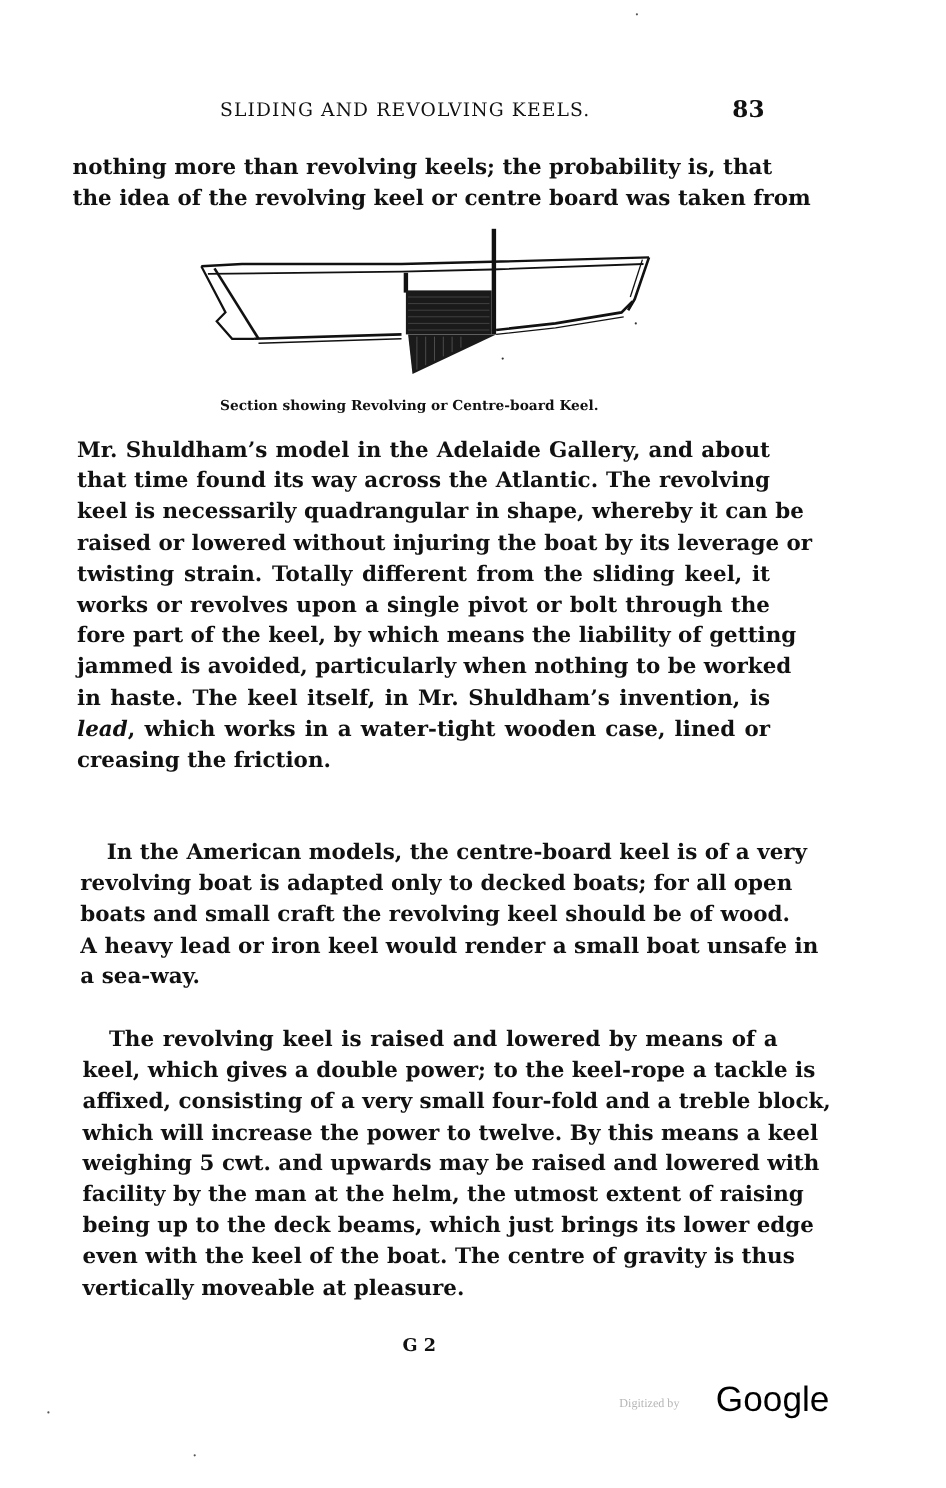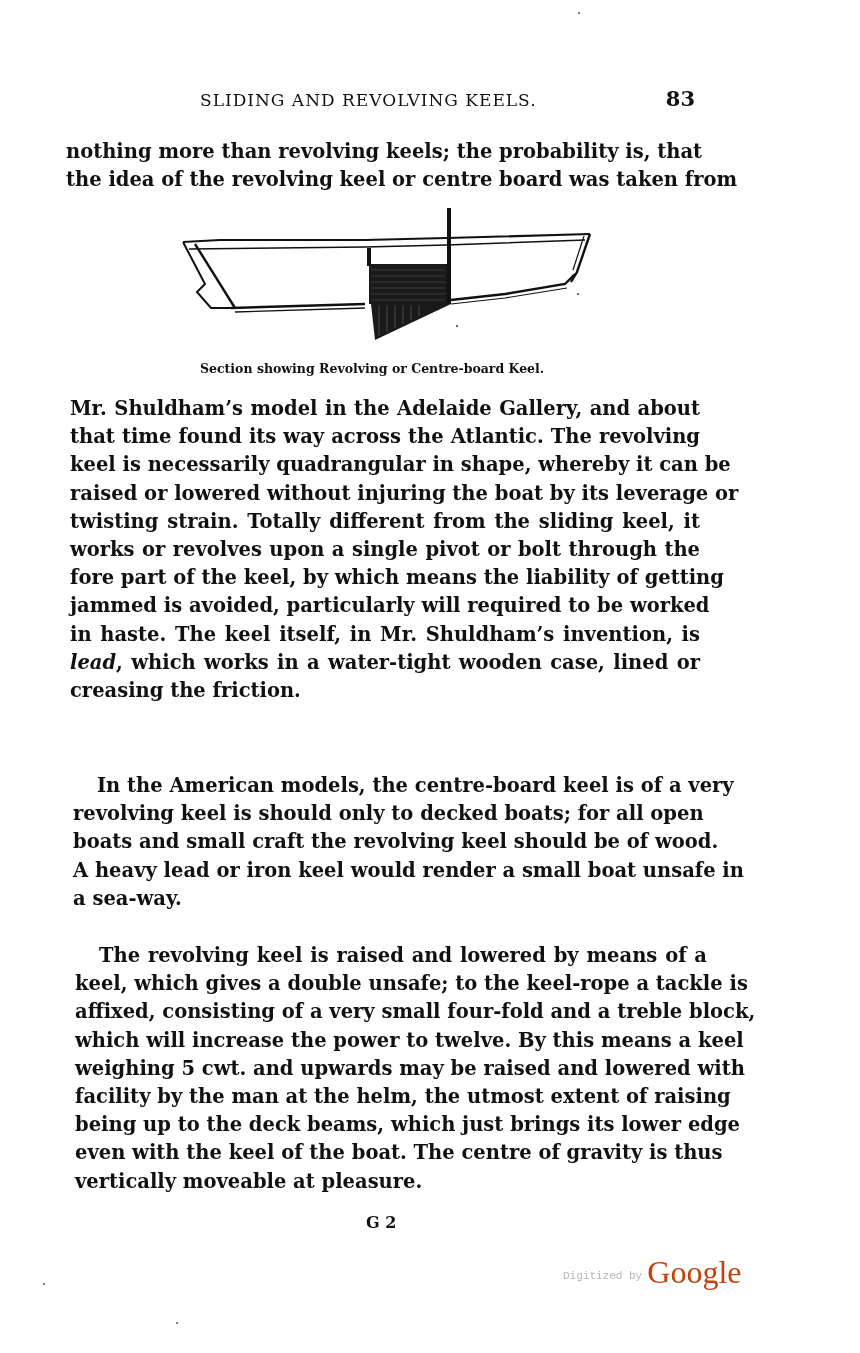"jammed is avoided, particularly will" span.line { text: will required -> when nothing }
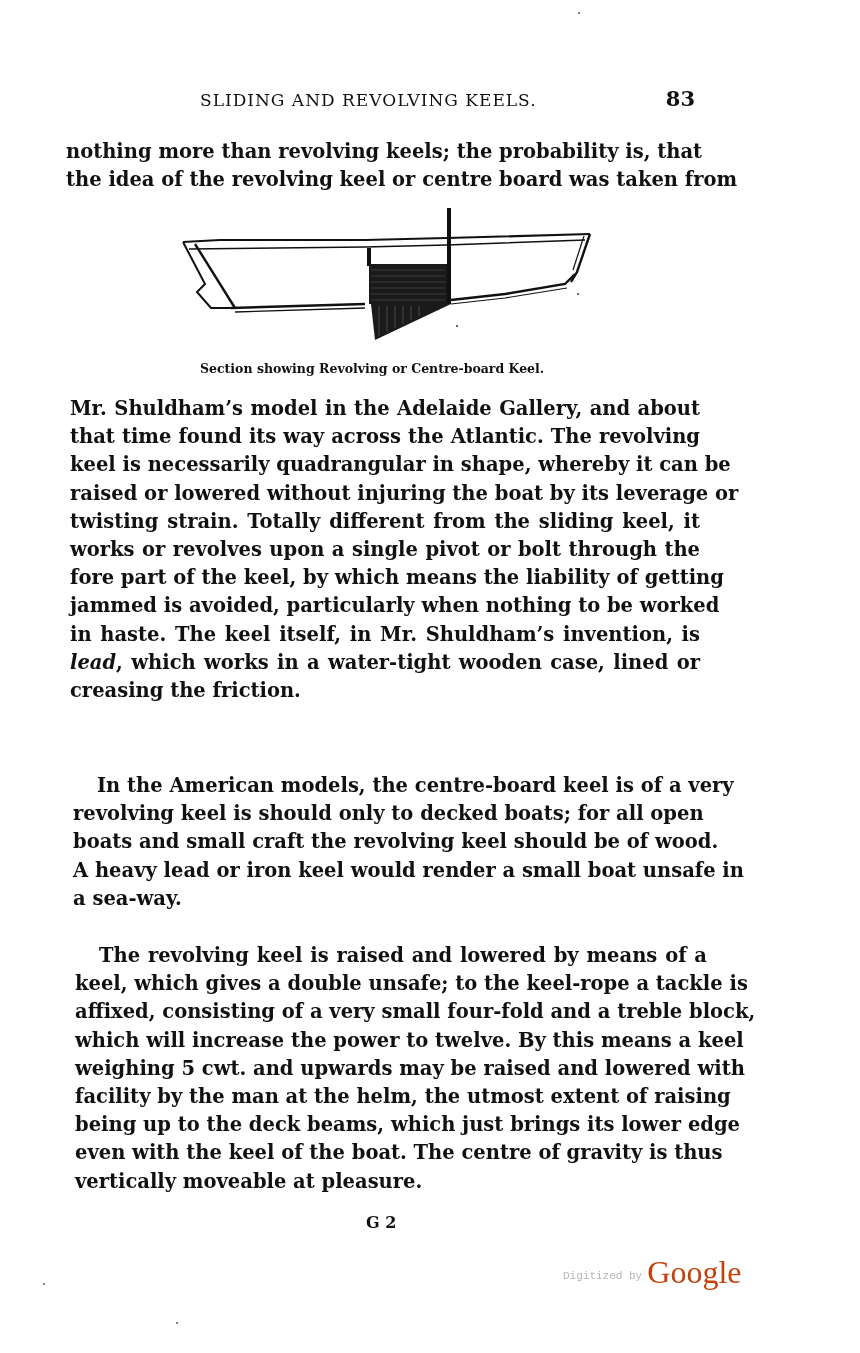"In the American models, the" .line.indent { margin-top: 11px -> none }
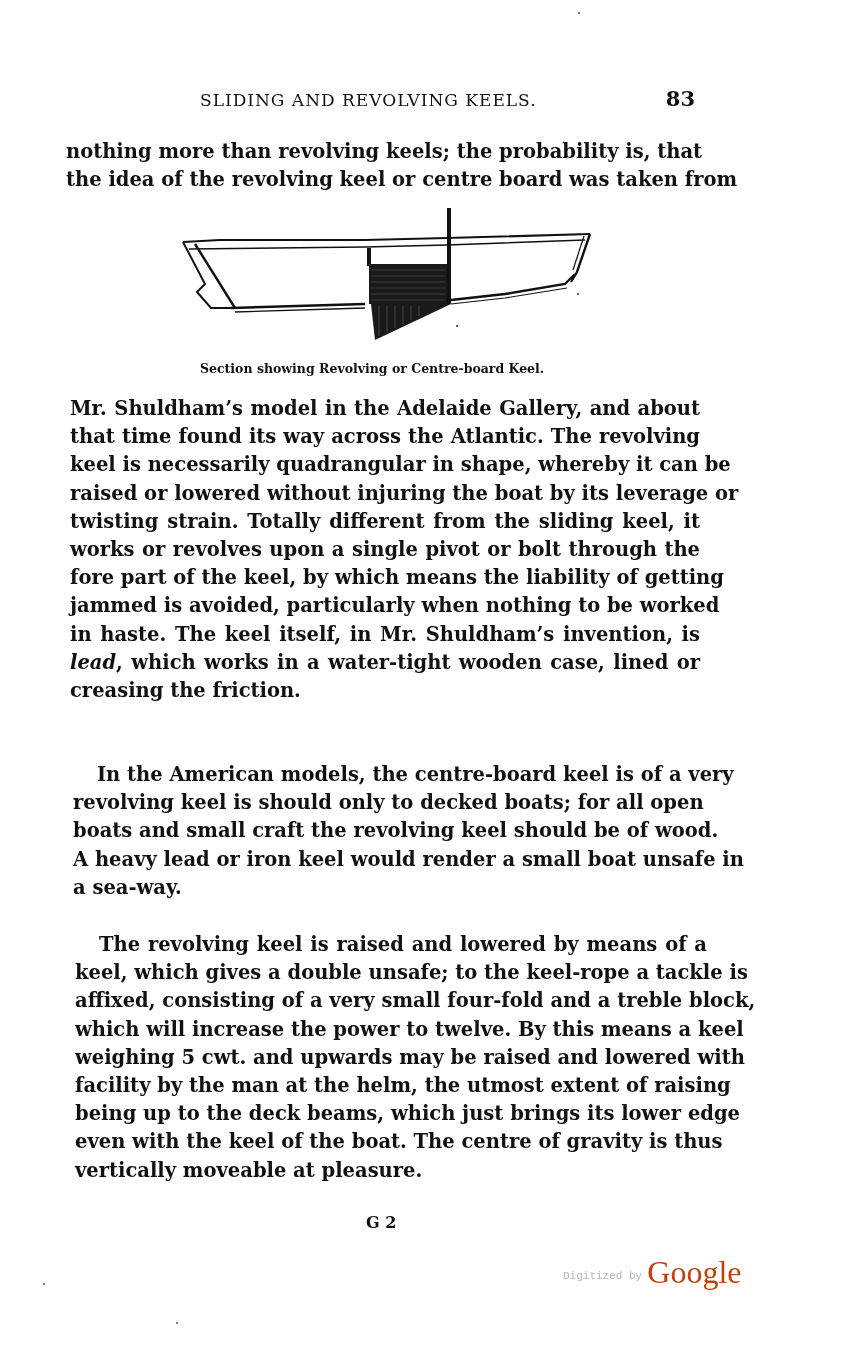"revolving keel is should only" span.line { text: keel is should -> boat is adapted }
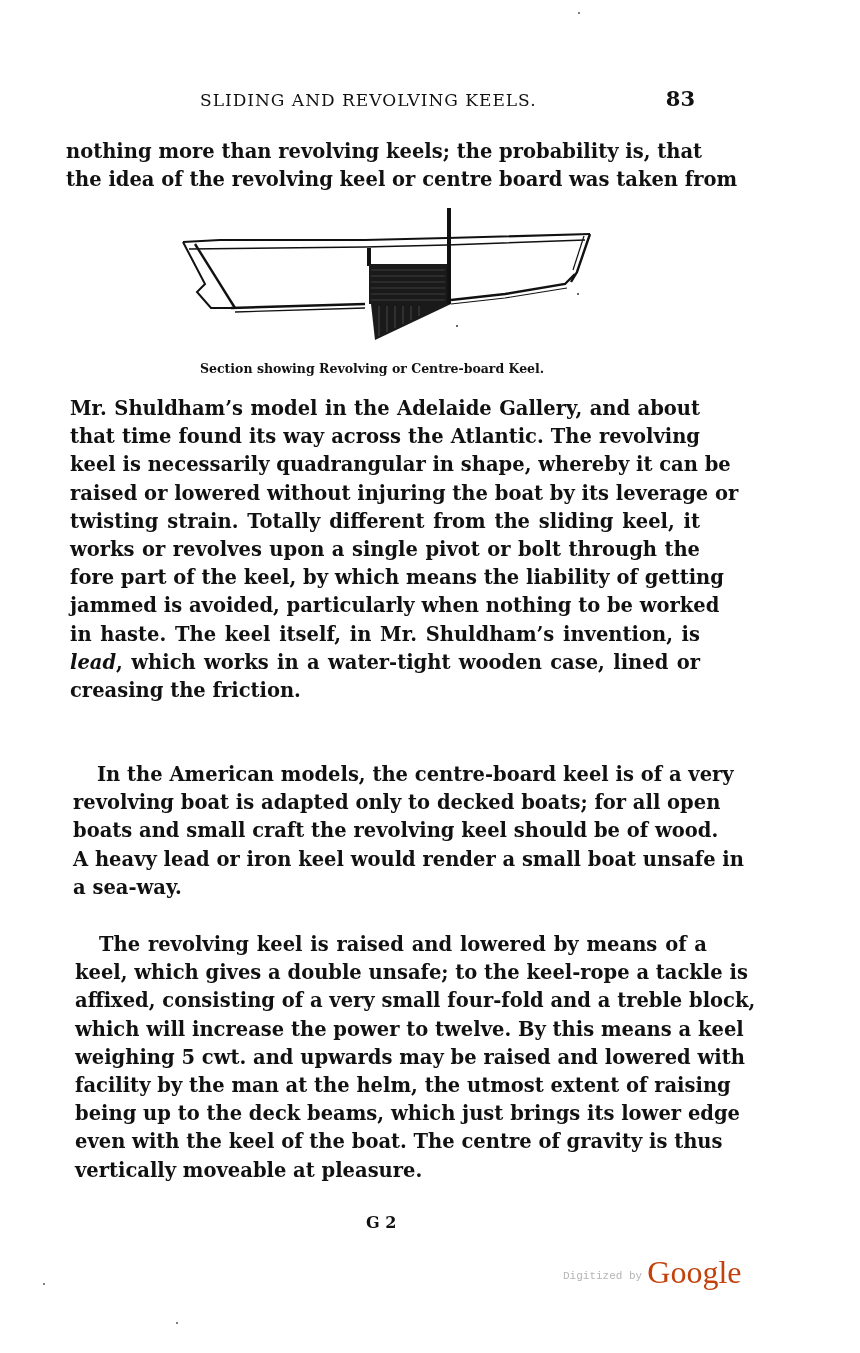"keel, which gives a double" span.line { text: unsafe -> power }
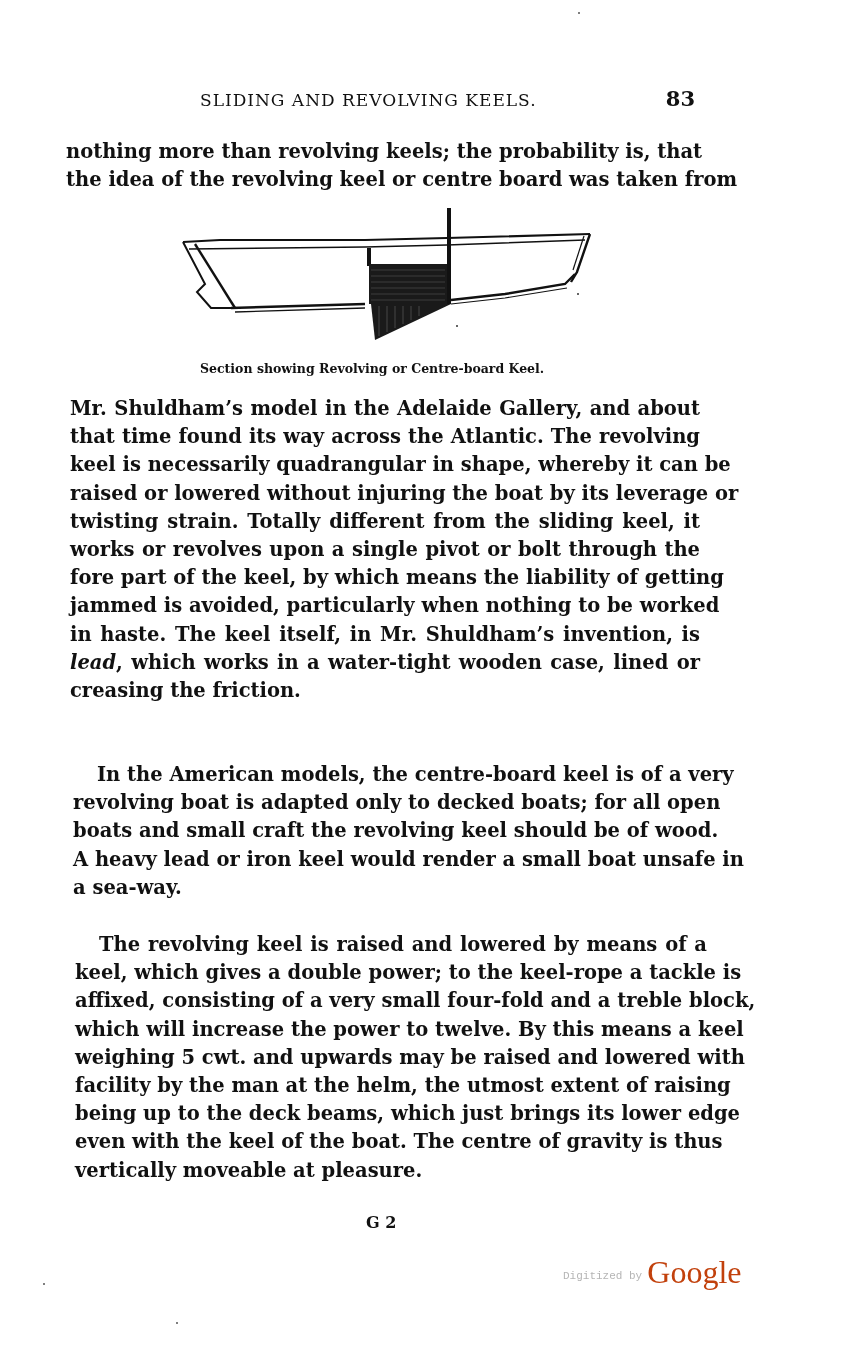"Digitized by" .watermark .small { font-family: Liberation Mono, monospace -> Liberation Serif, serif }
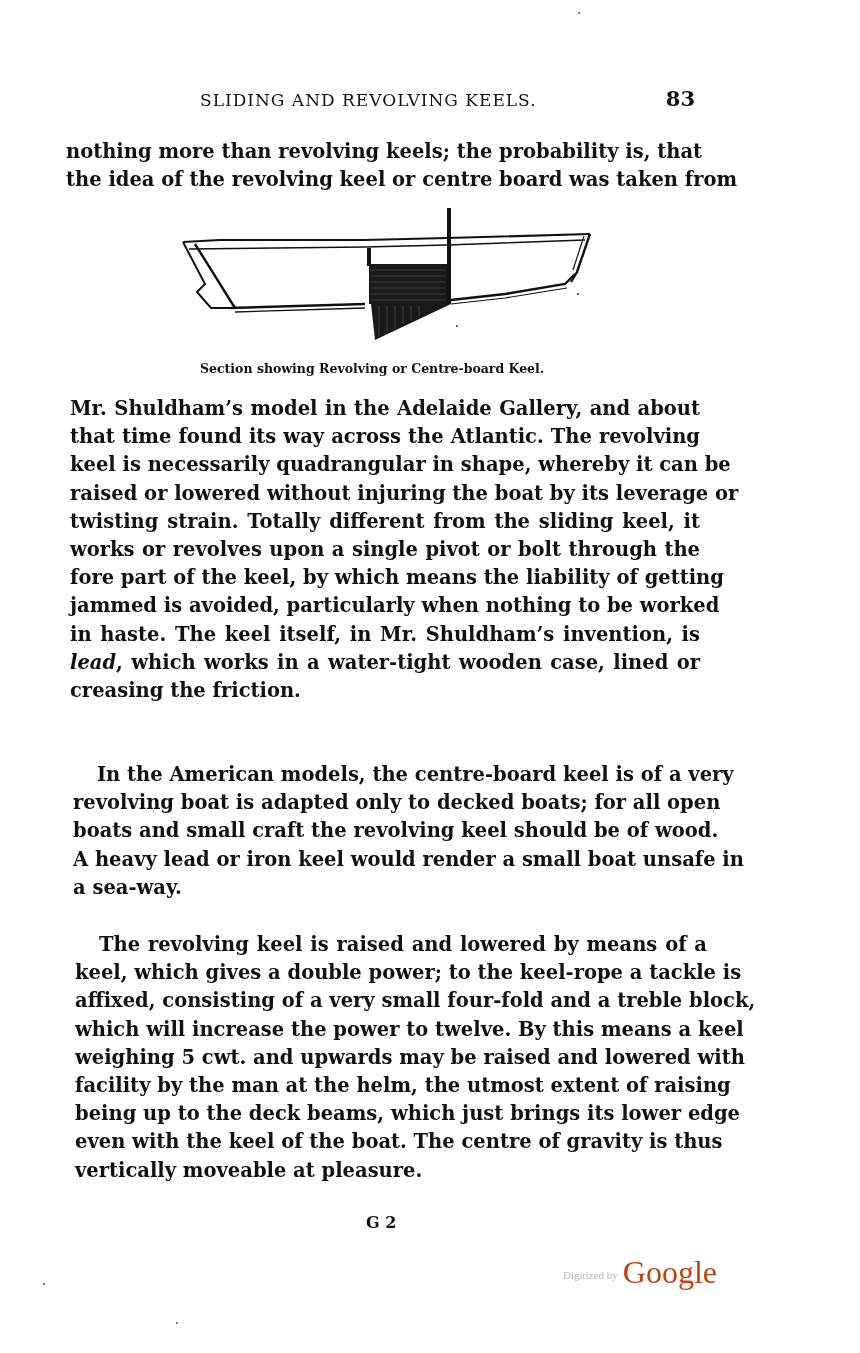"Google" .watermark .big { color: #c2410c -> #000000; font-family: Liberation Serif, serif -> Liberation Sans, sans-serif; margin-left: none -> 28px }
